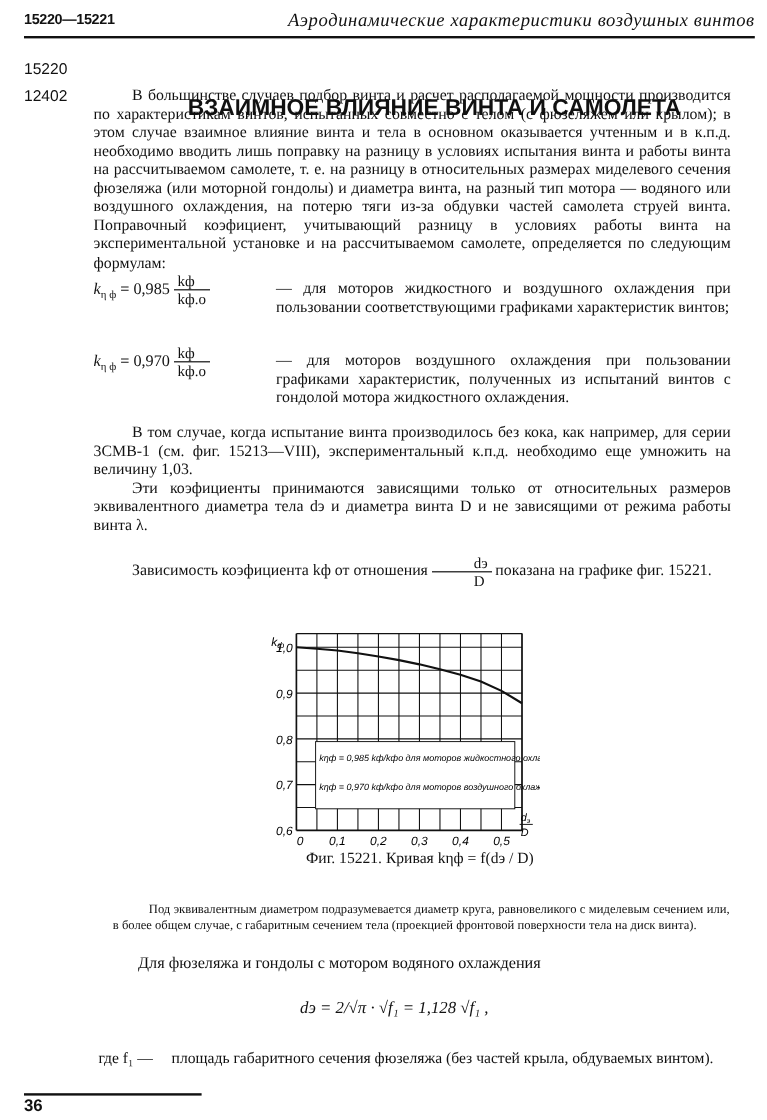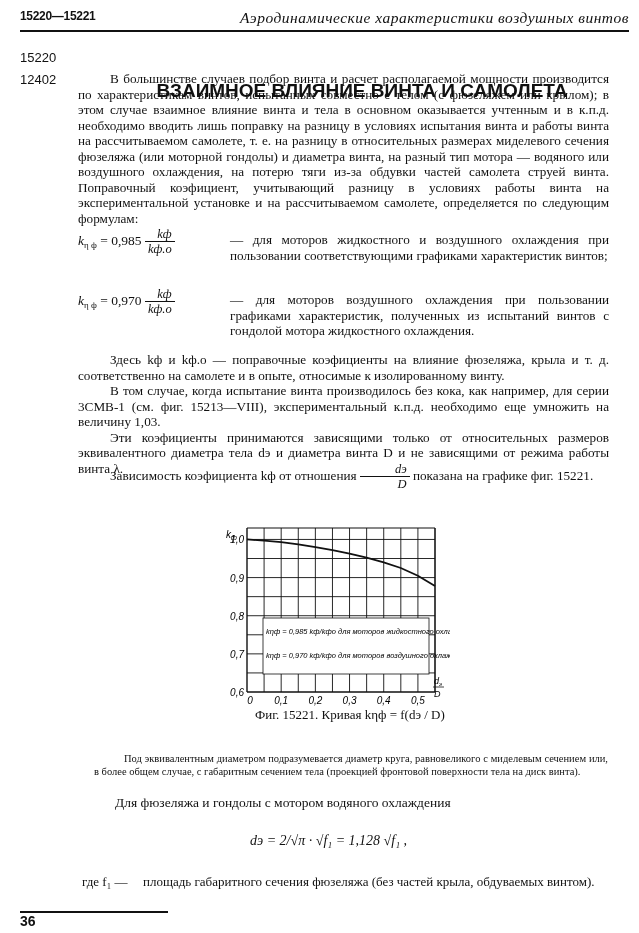"kф" .frac { font-style: italic -> none; text-align: right -> left }
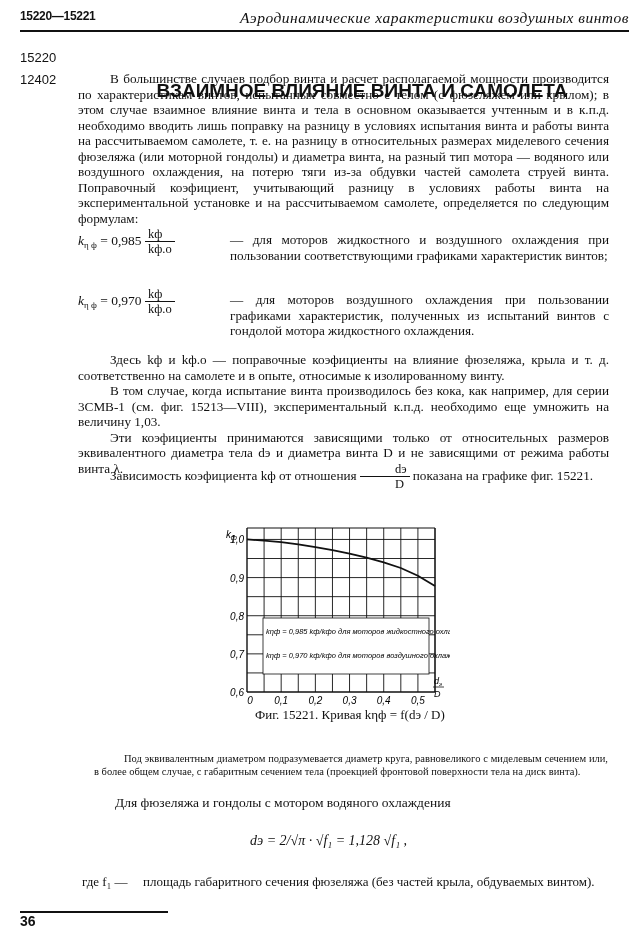"Здесь kф и kф.о —" p.p { html: <p>Здесь kф и kф.о — поправочные коэфициенты на влияние фюзеляжа, крыла и т. д. соответственно на самолете и в опыте, относимые к изолированному винту.</p> -> none }
